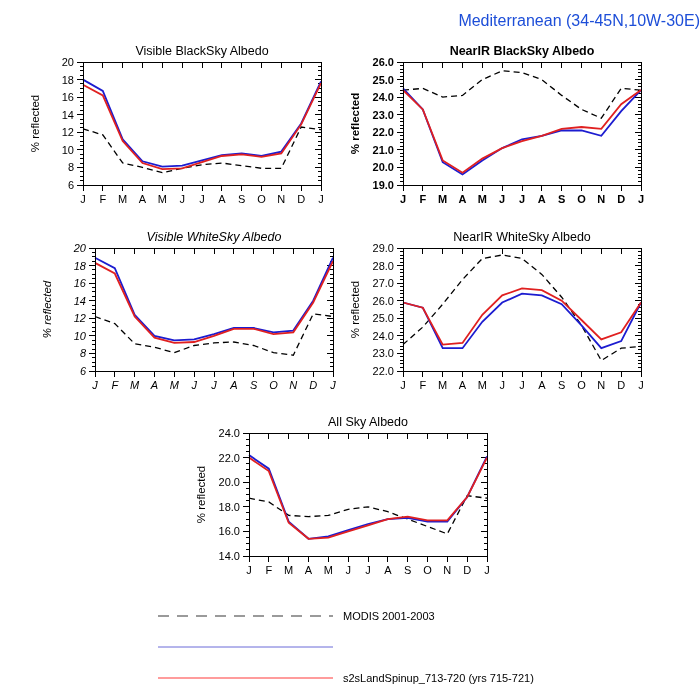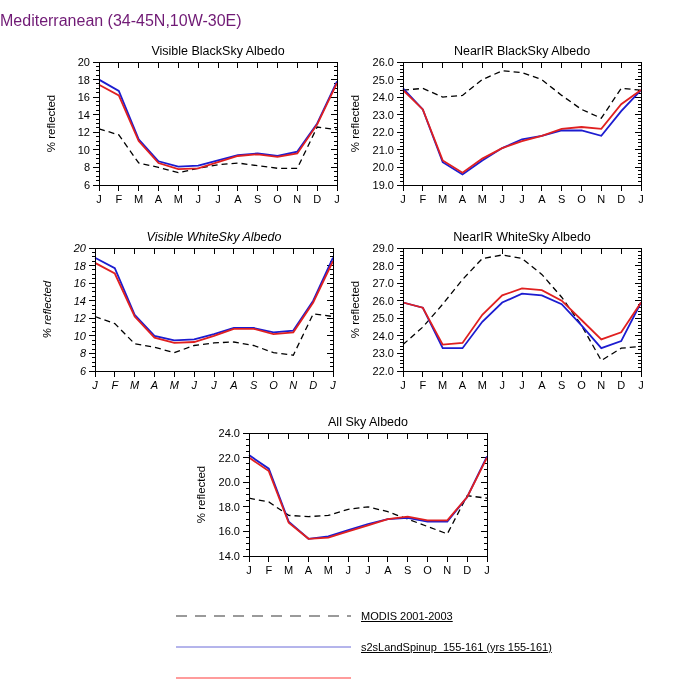"Mediterranean (34-45N,10W-30E)" #main-title { color: #701a75 -> #1d4ed8; text-align: left -> right }
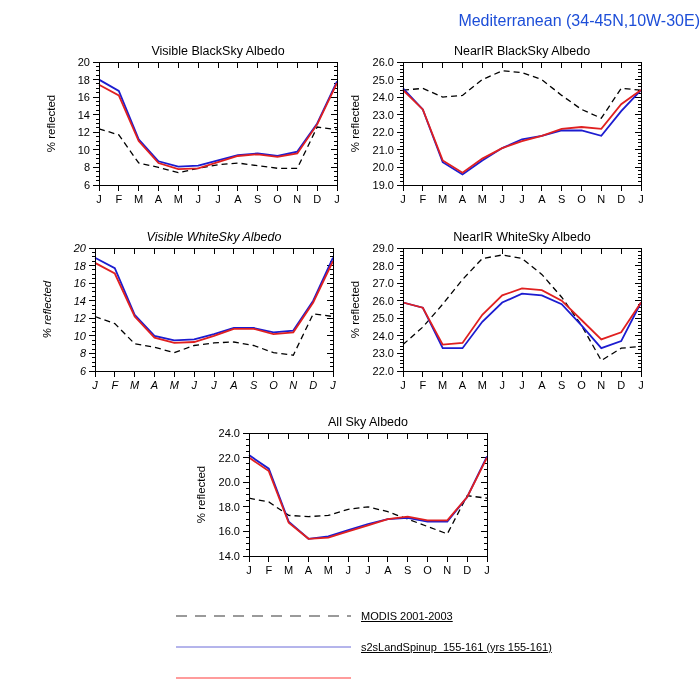"Visible BlackSky Albedo" div.chart { left: 34px -> 18px }
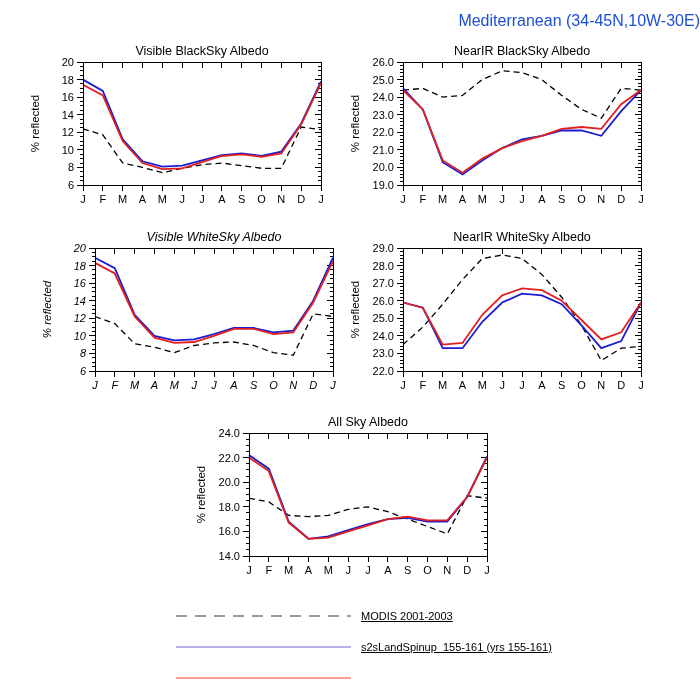"NearIR BlackSky Albedo" div.chart { font-weight: none -> bold }
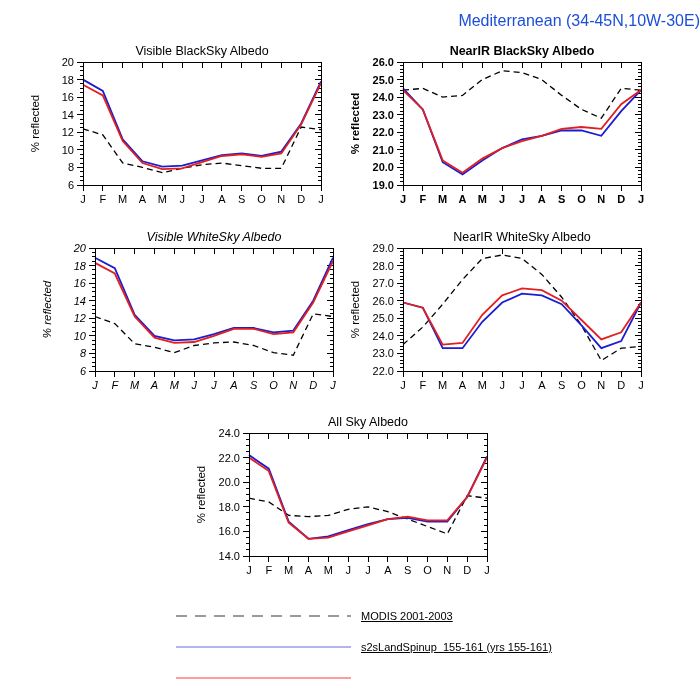"MODIS 2001-2003" .legend-row { left: 176px -> 158px; text-decoration: underline -> none }
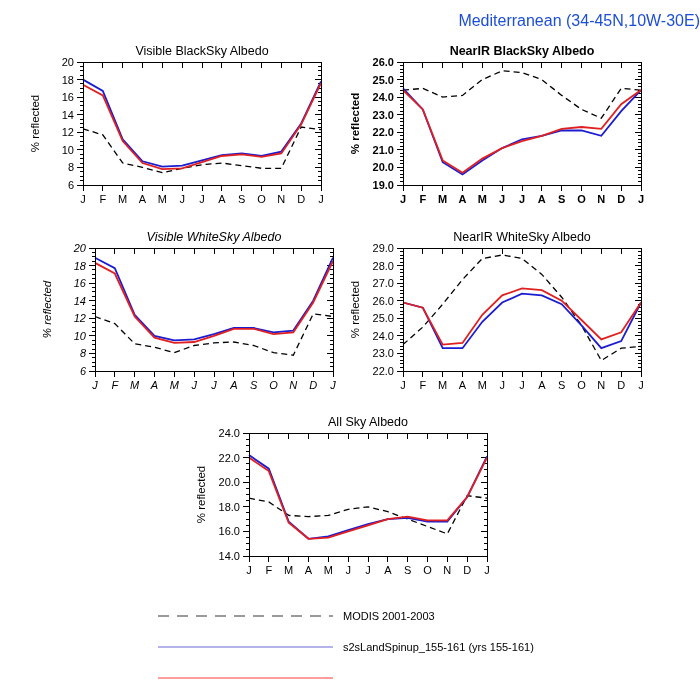"s2sLandSpinup_155-161 (yrs 155-161)" span.legend-label { html: <span>s2sLandSpinup_155-161 (yrs 155-161)</span> -> none }
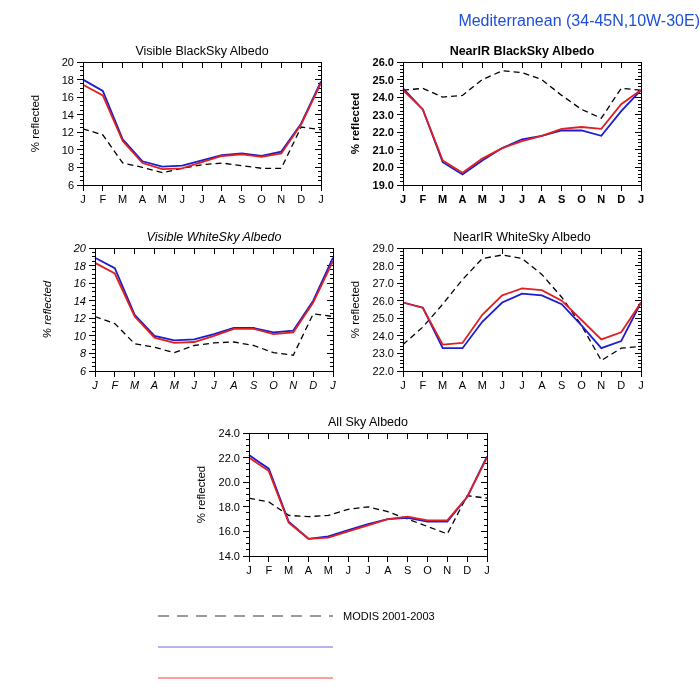"s2sLandSpinup_713-720 (yrs 715-721)" span.legend-label { html: none -> <span>s2sLandSpinup_713-720 (yrs 715-721)</span> }
